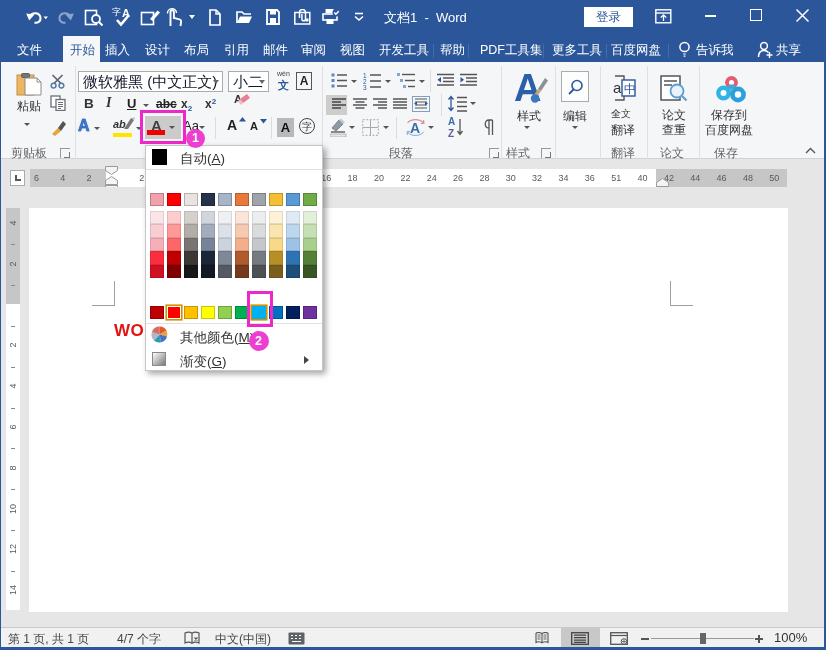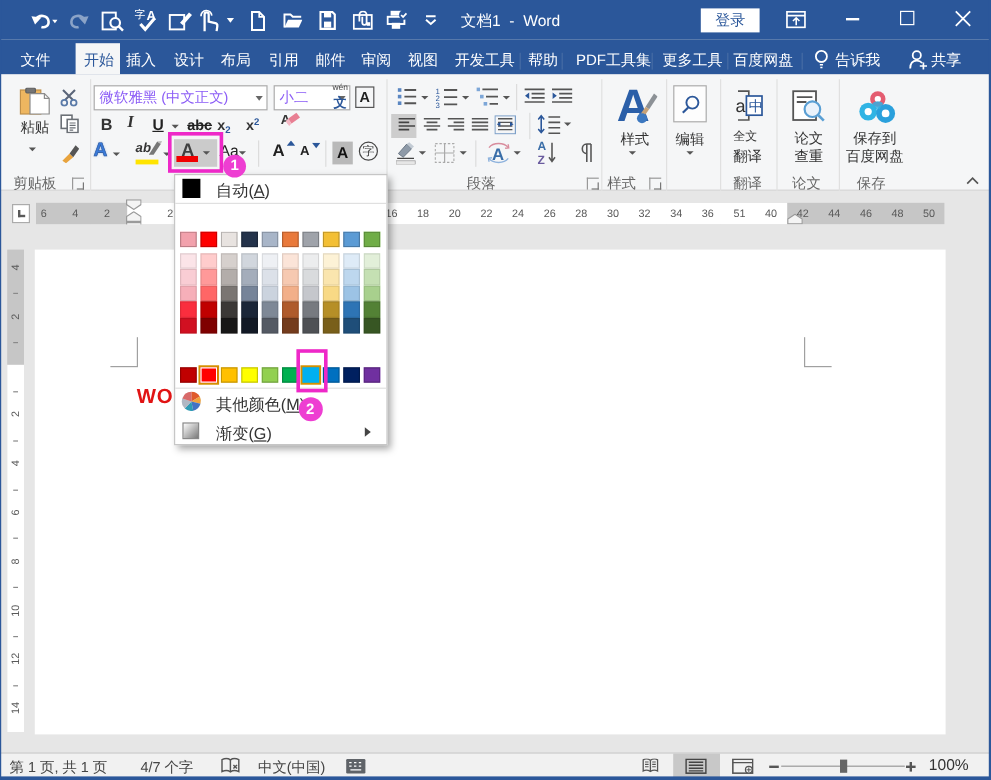"微软雅黑 (中文正文)" .combo { color: #8b5cf6 -> #0f172a; font-size: 12px -> 15px }
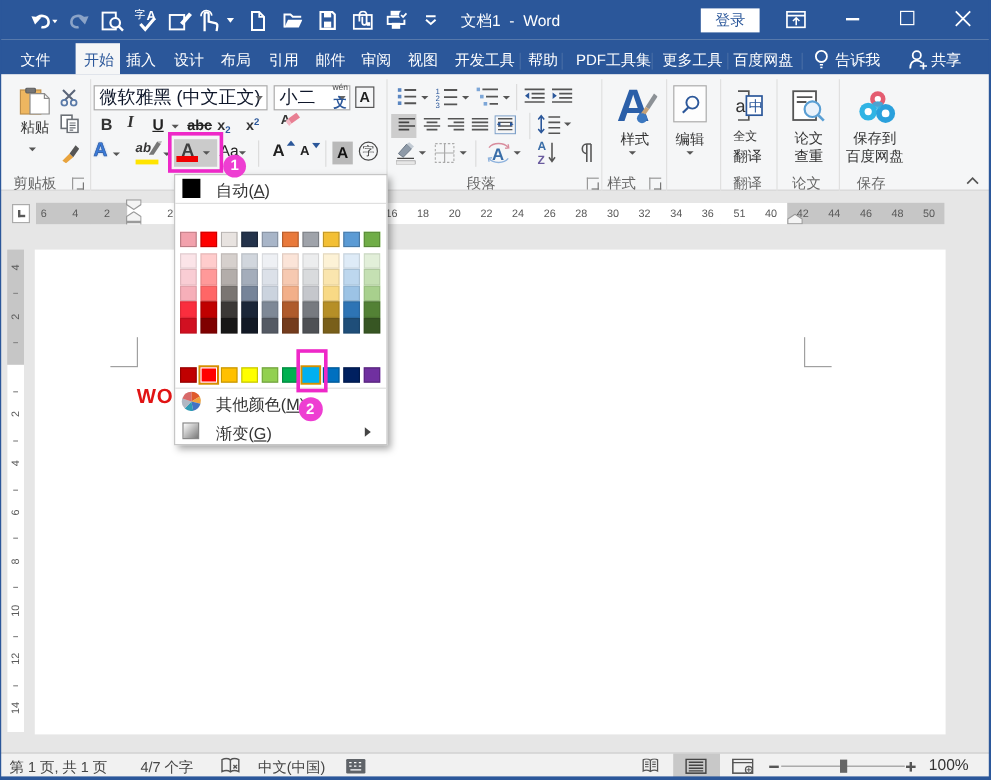"小二" div.combo { width: 64px -> 41px }
